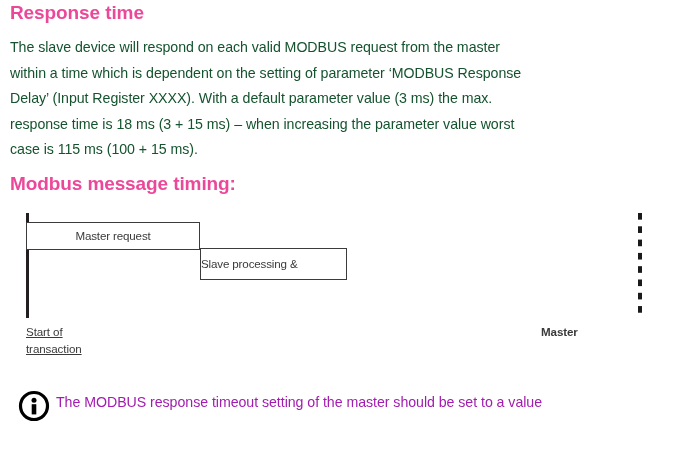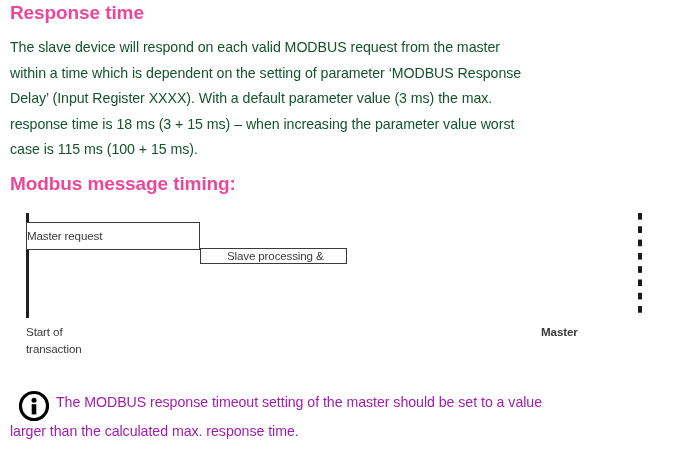"Master request" #box-master-request { justify-content: none -> center }
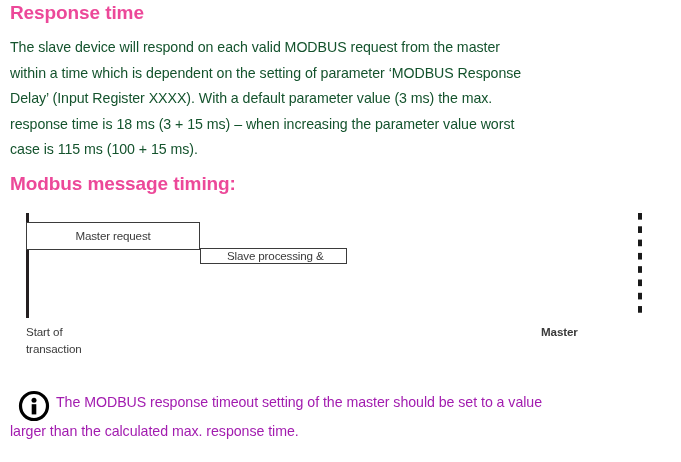"Slave processing &" #box-slave-processing { height: 16px -> 32px; padding-left: 26px -> 0 }
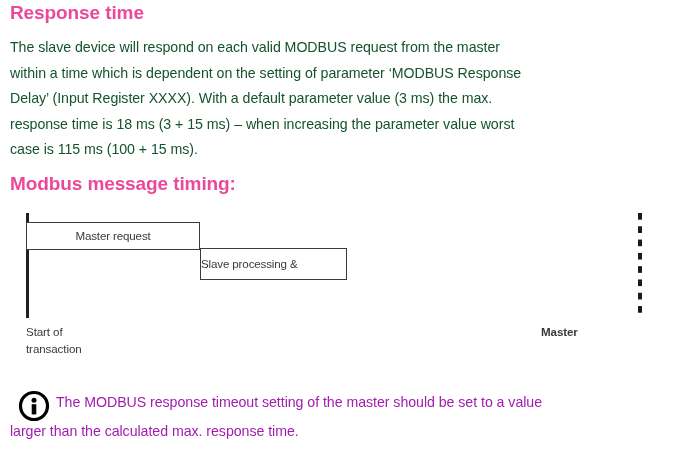"Start of" #caption-start { text-decoration: none -> underline }
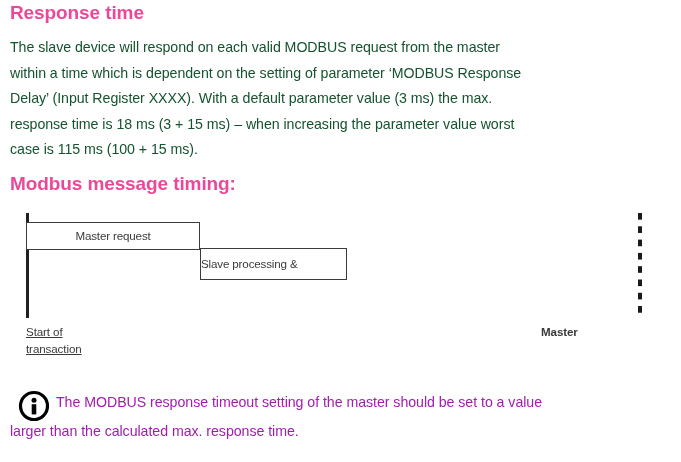"larger than the calculated max." span.line { html: <span>larger than the calculated max. response time.</span> -> none }
